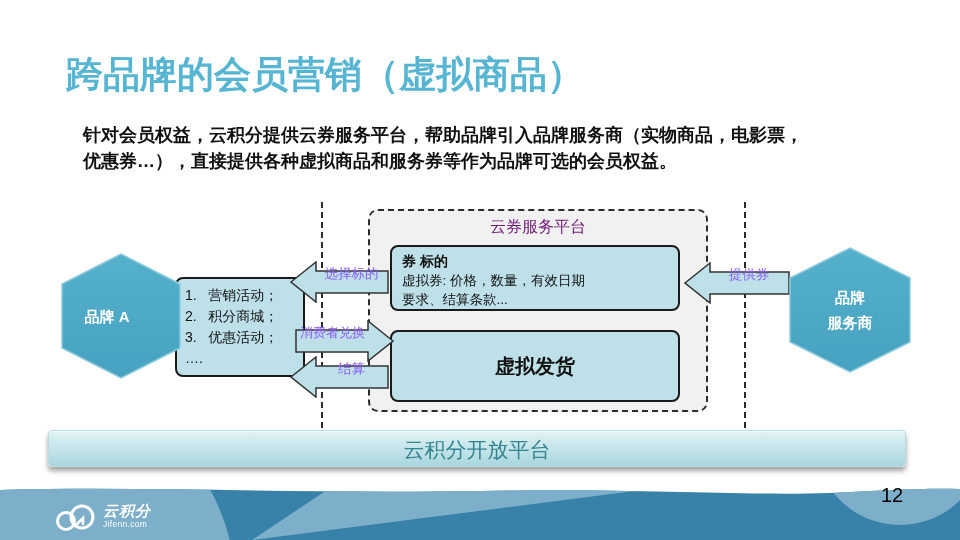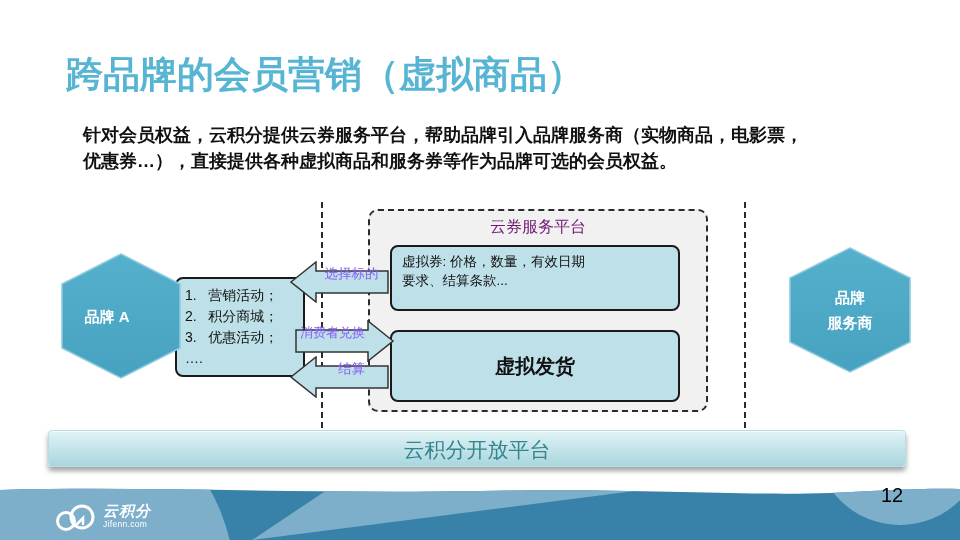"券 标的" div.b-title { html: none -> <div>券 标的</div> }
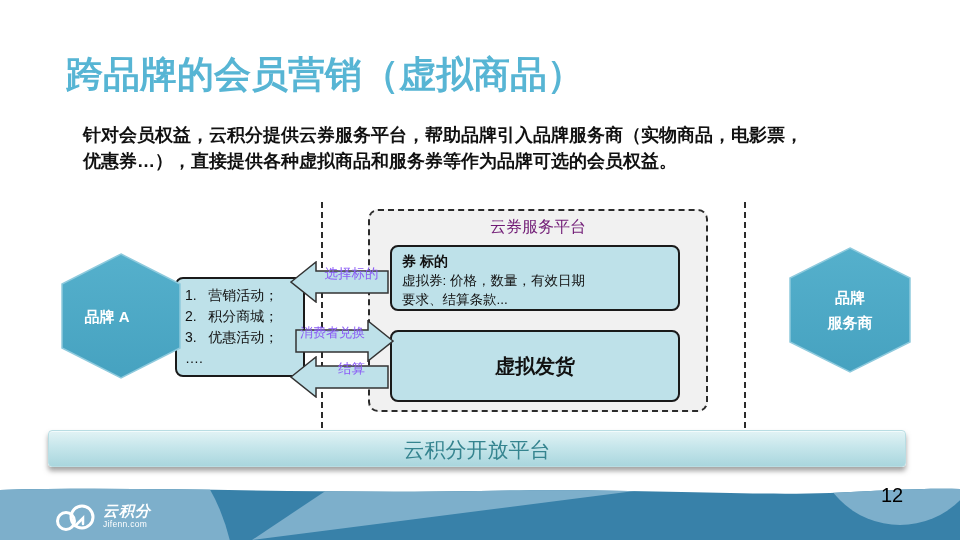"提供券" div.arrow { html: none -> <div> <svg> <polygon></polygon> </svg> <div>提供券</div> </div> }
